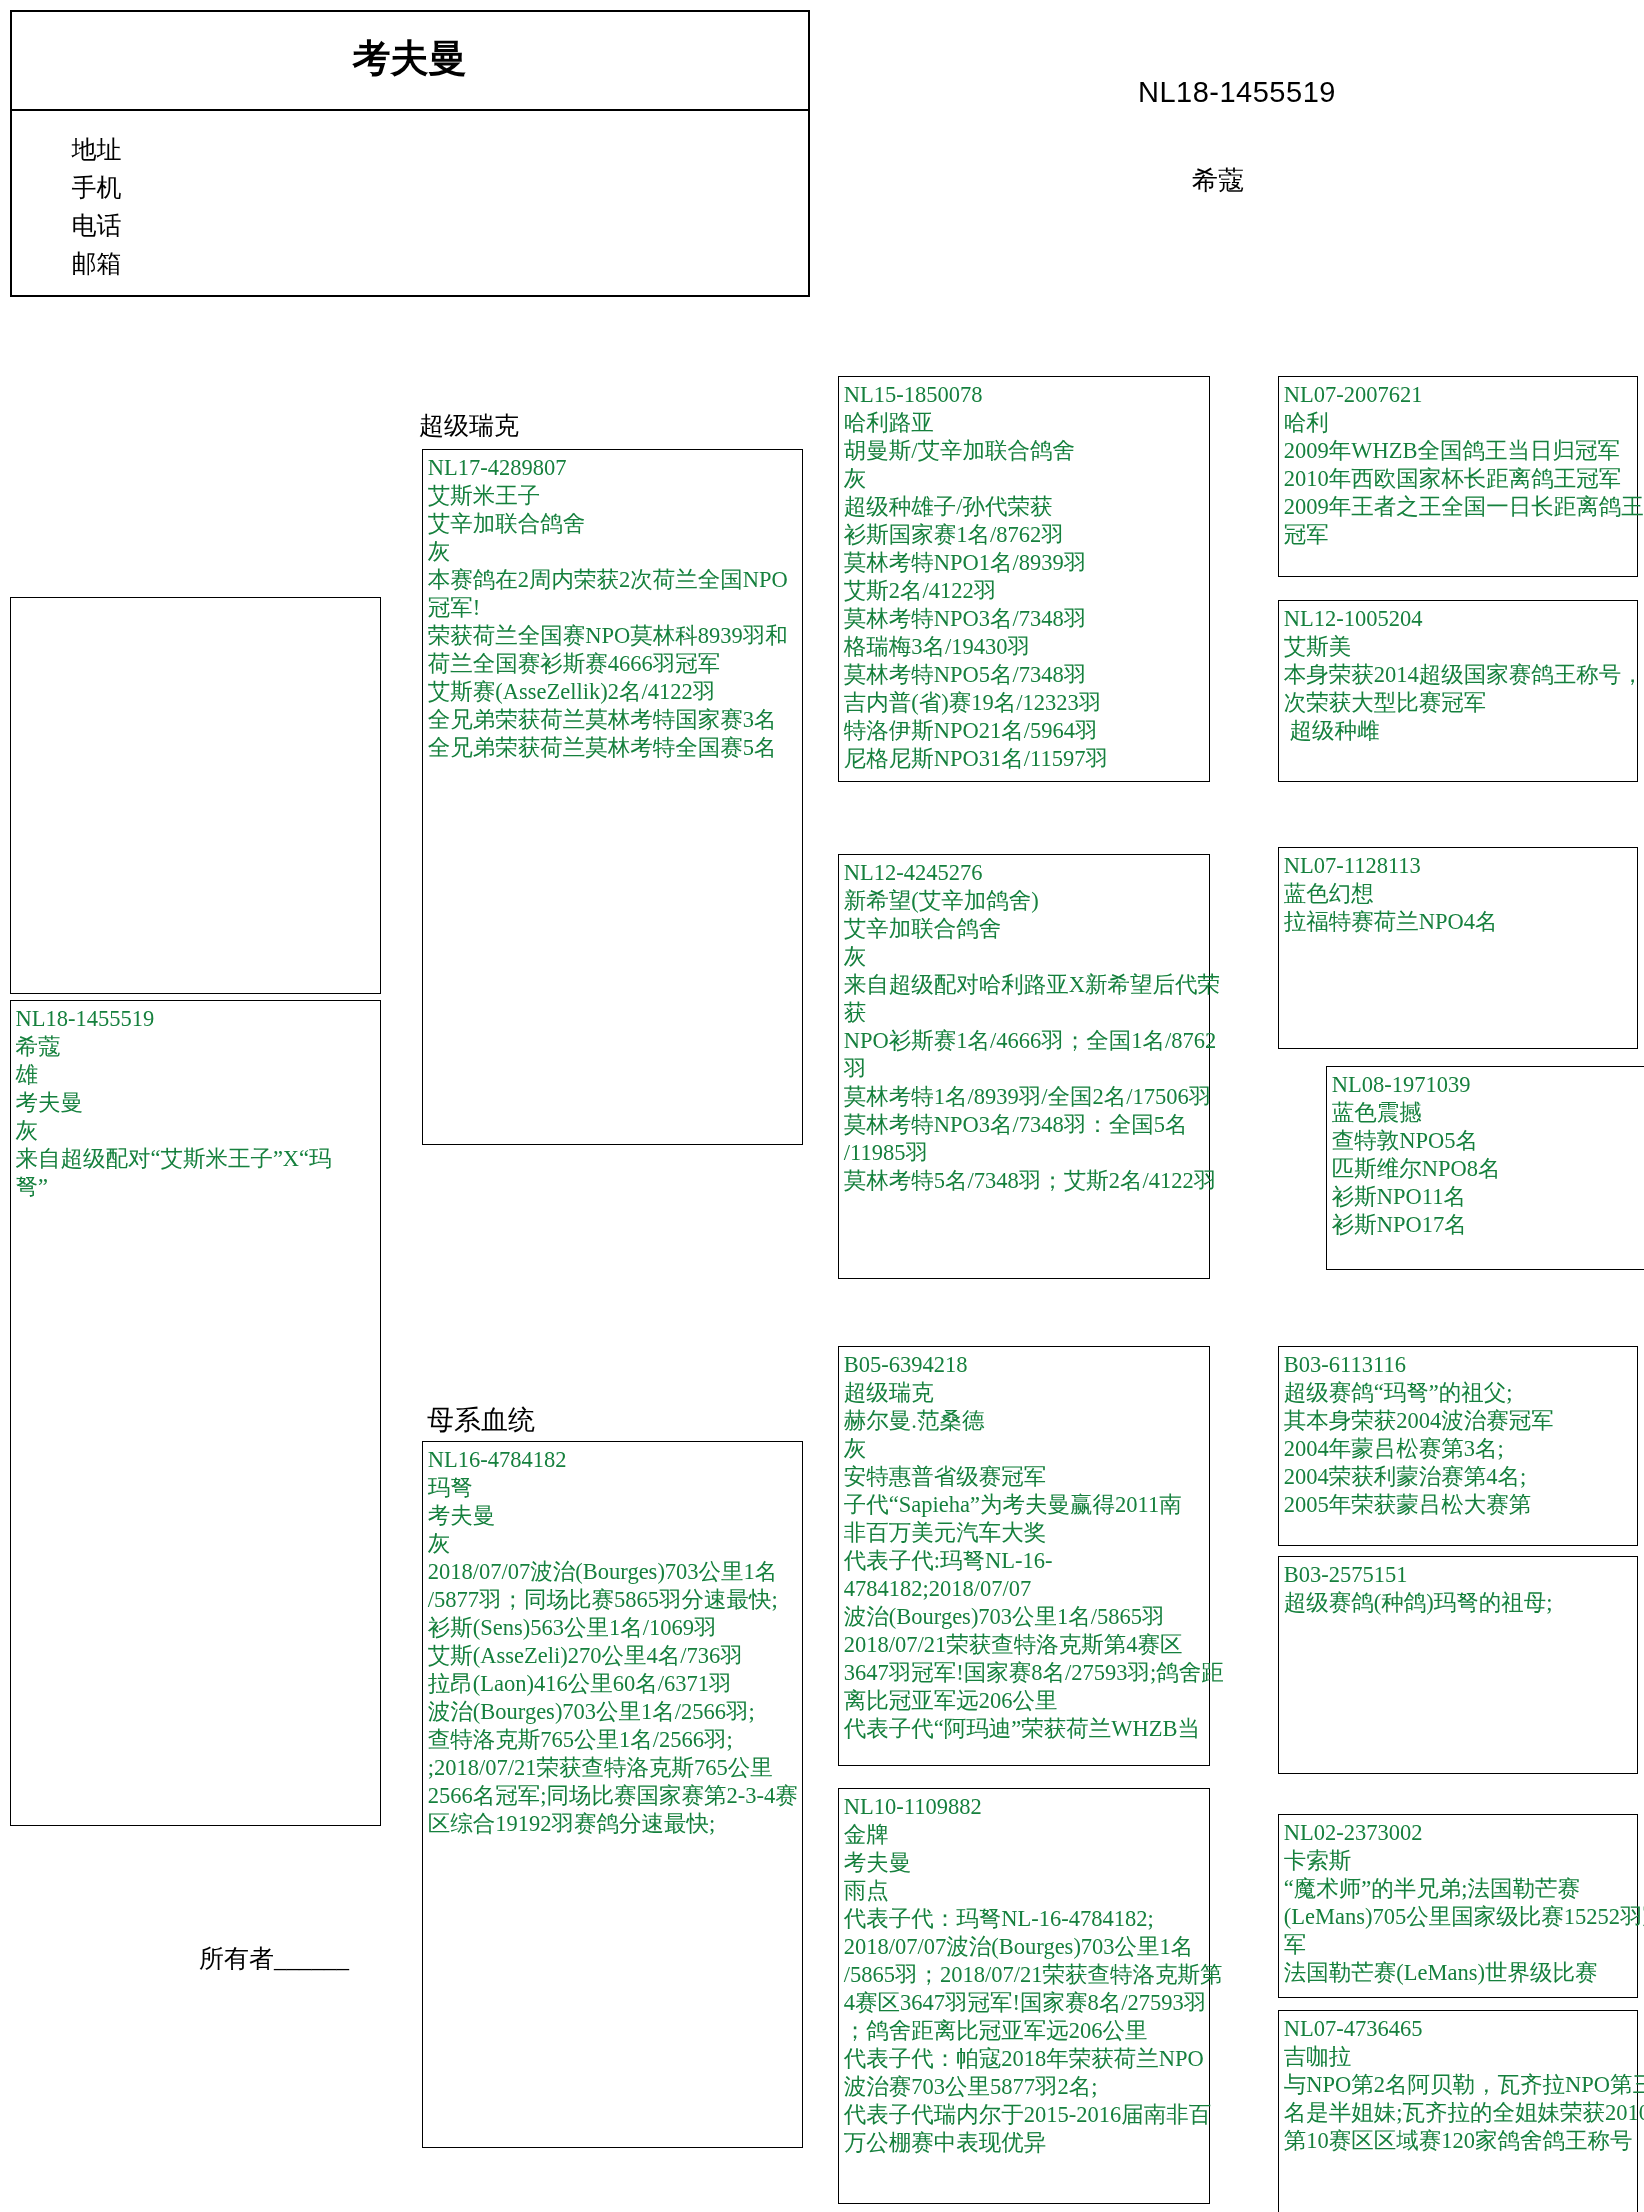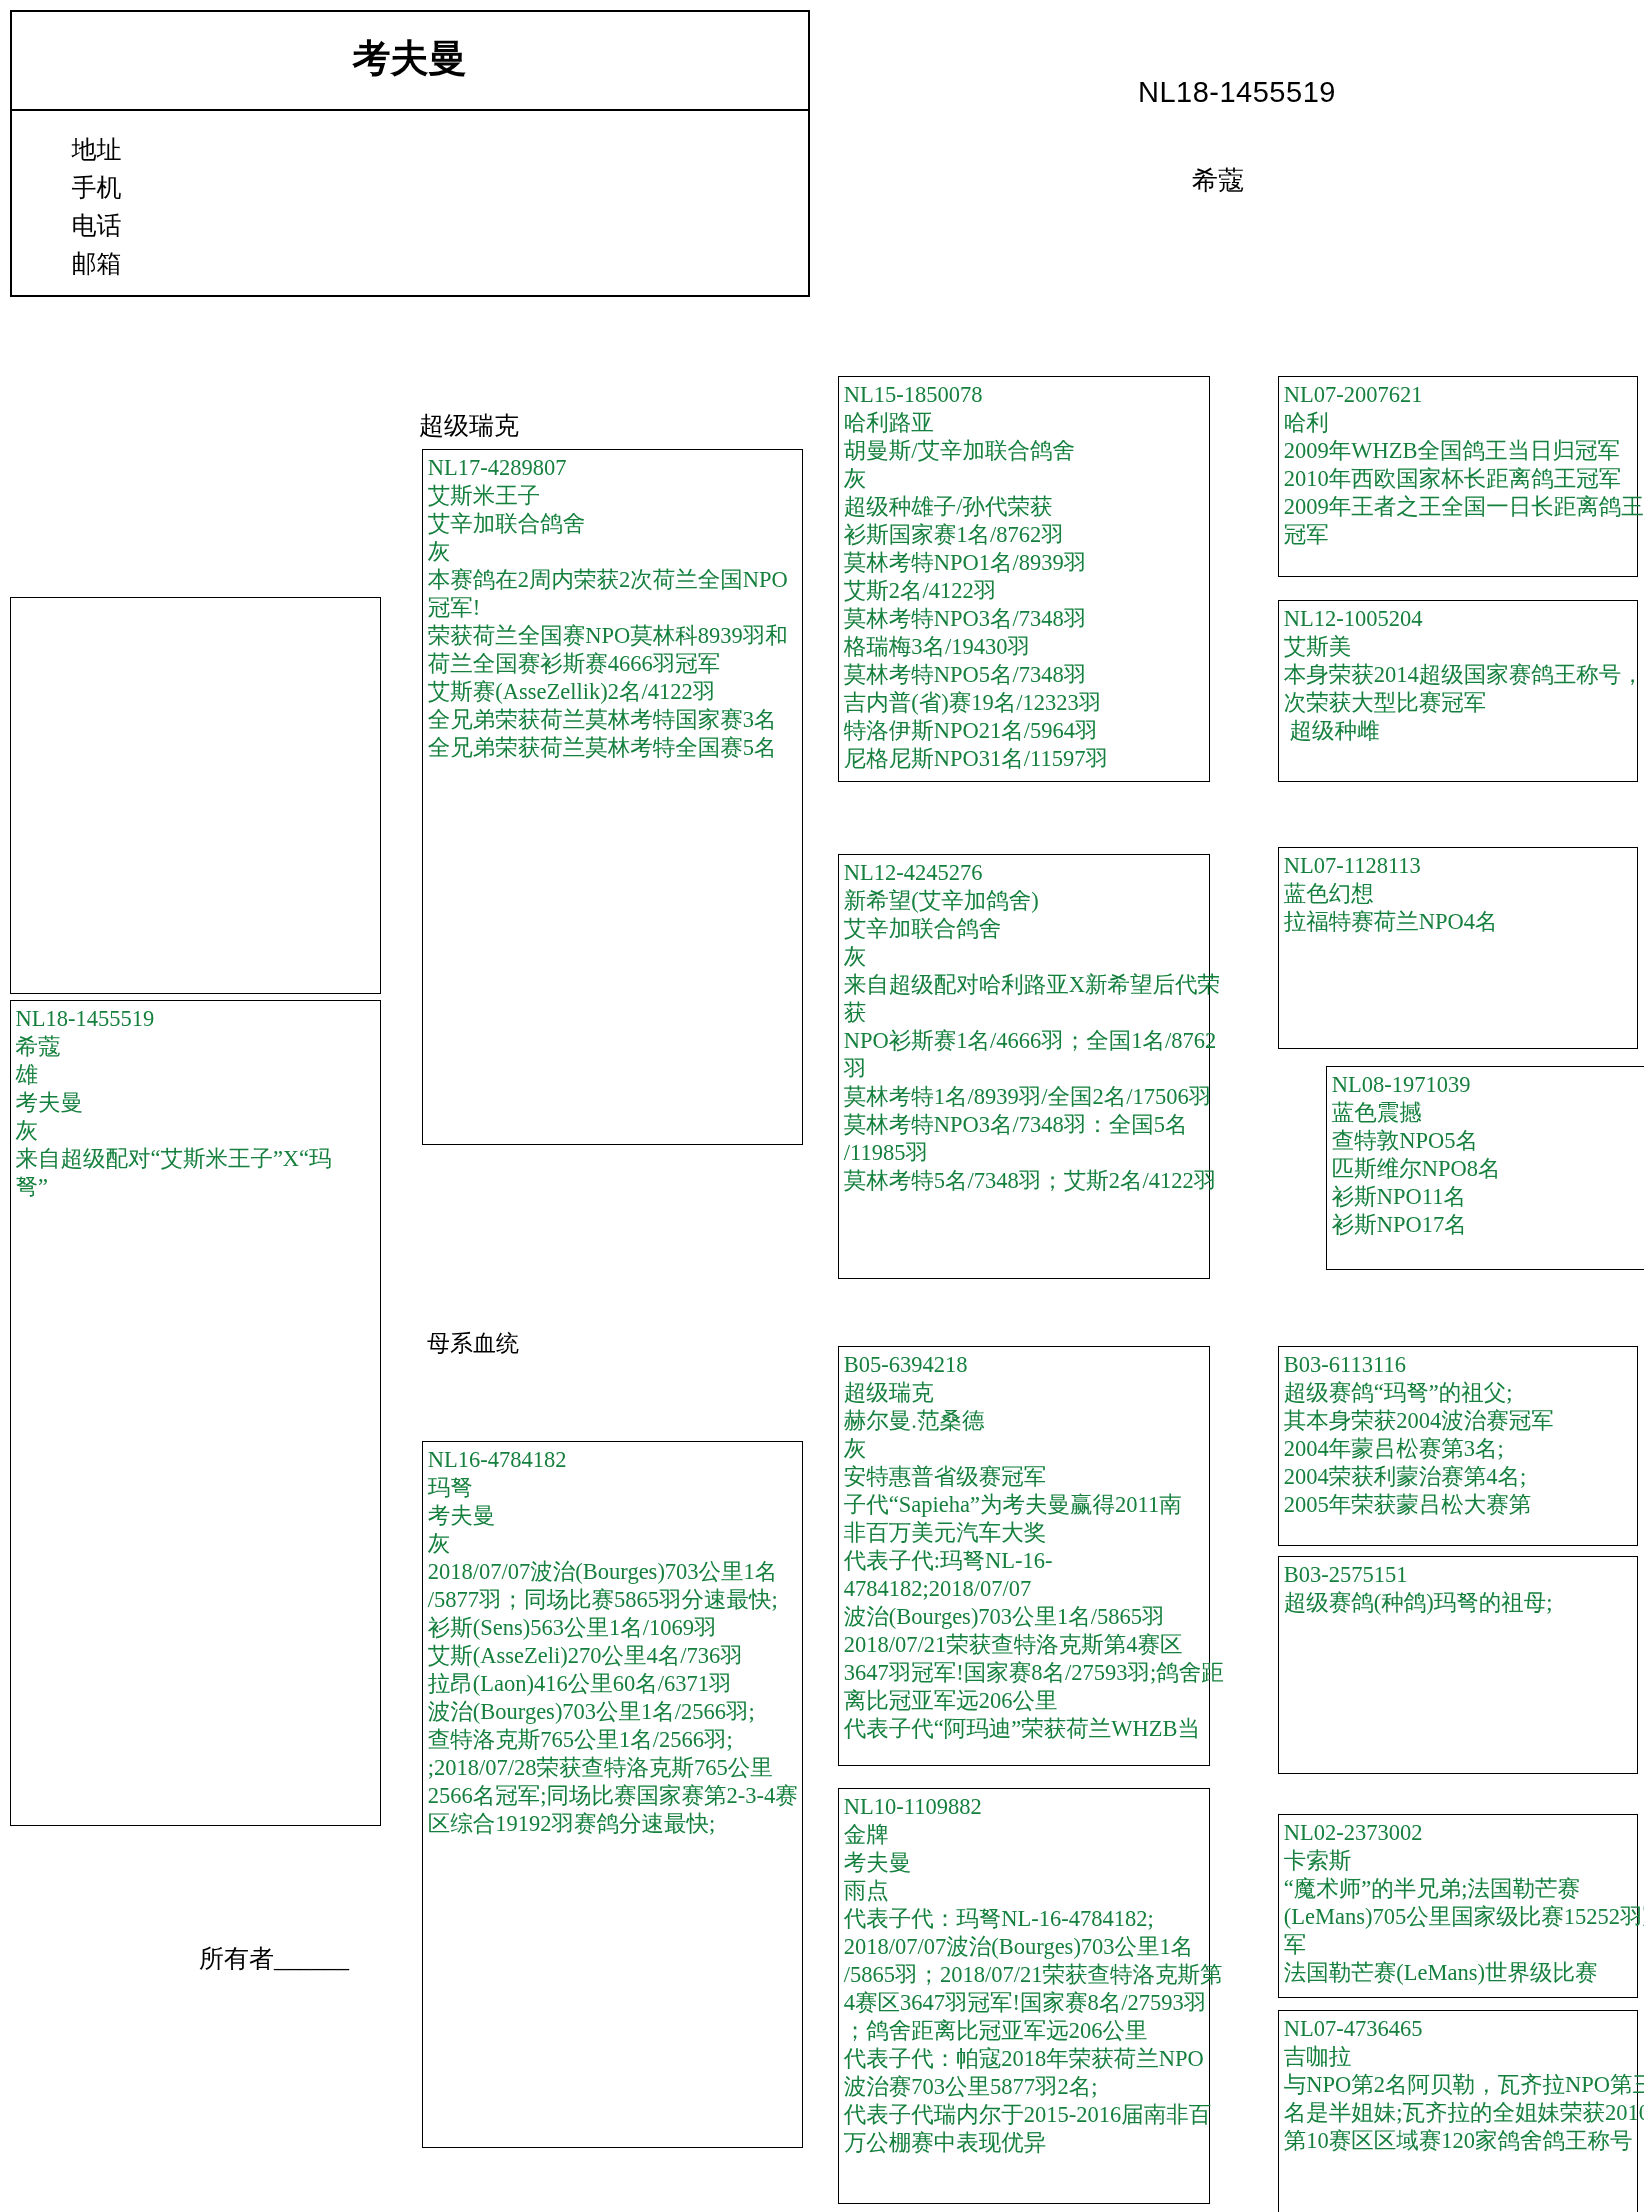"母系血统" .maternal-label { font-size: 23px -> 27px; top: 1328px -> 1402px }
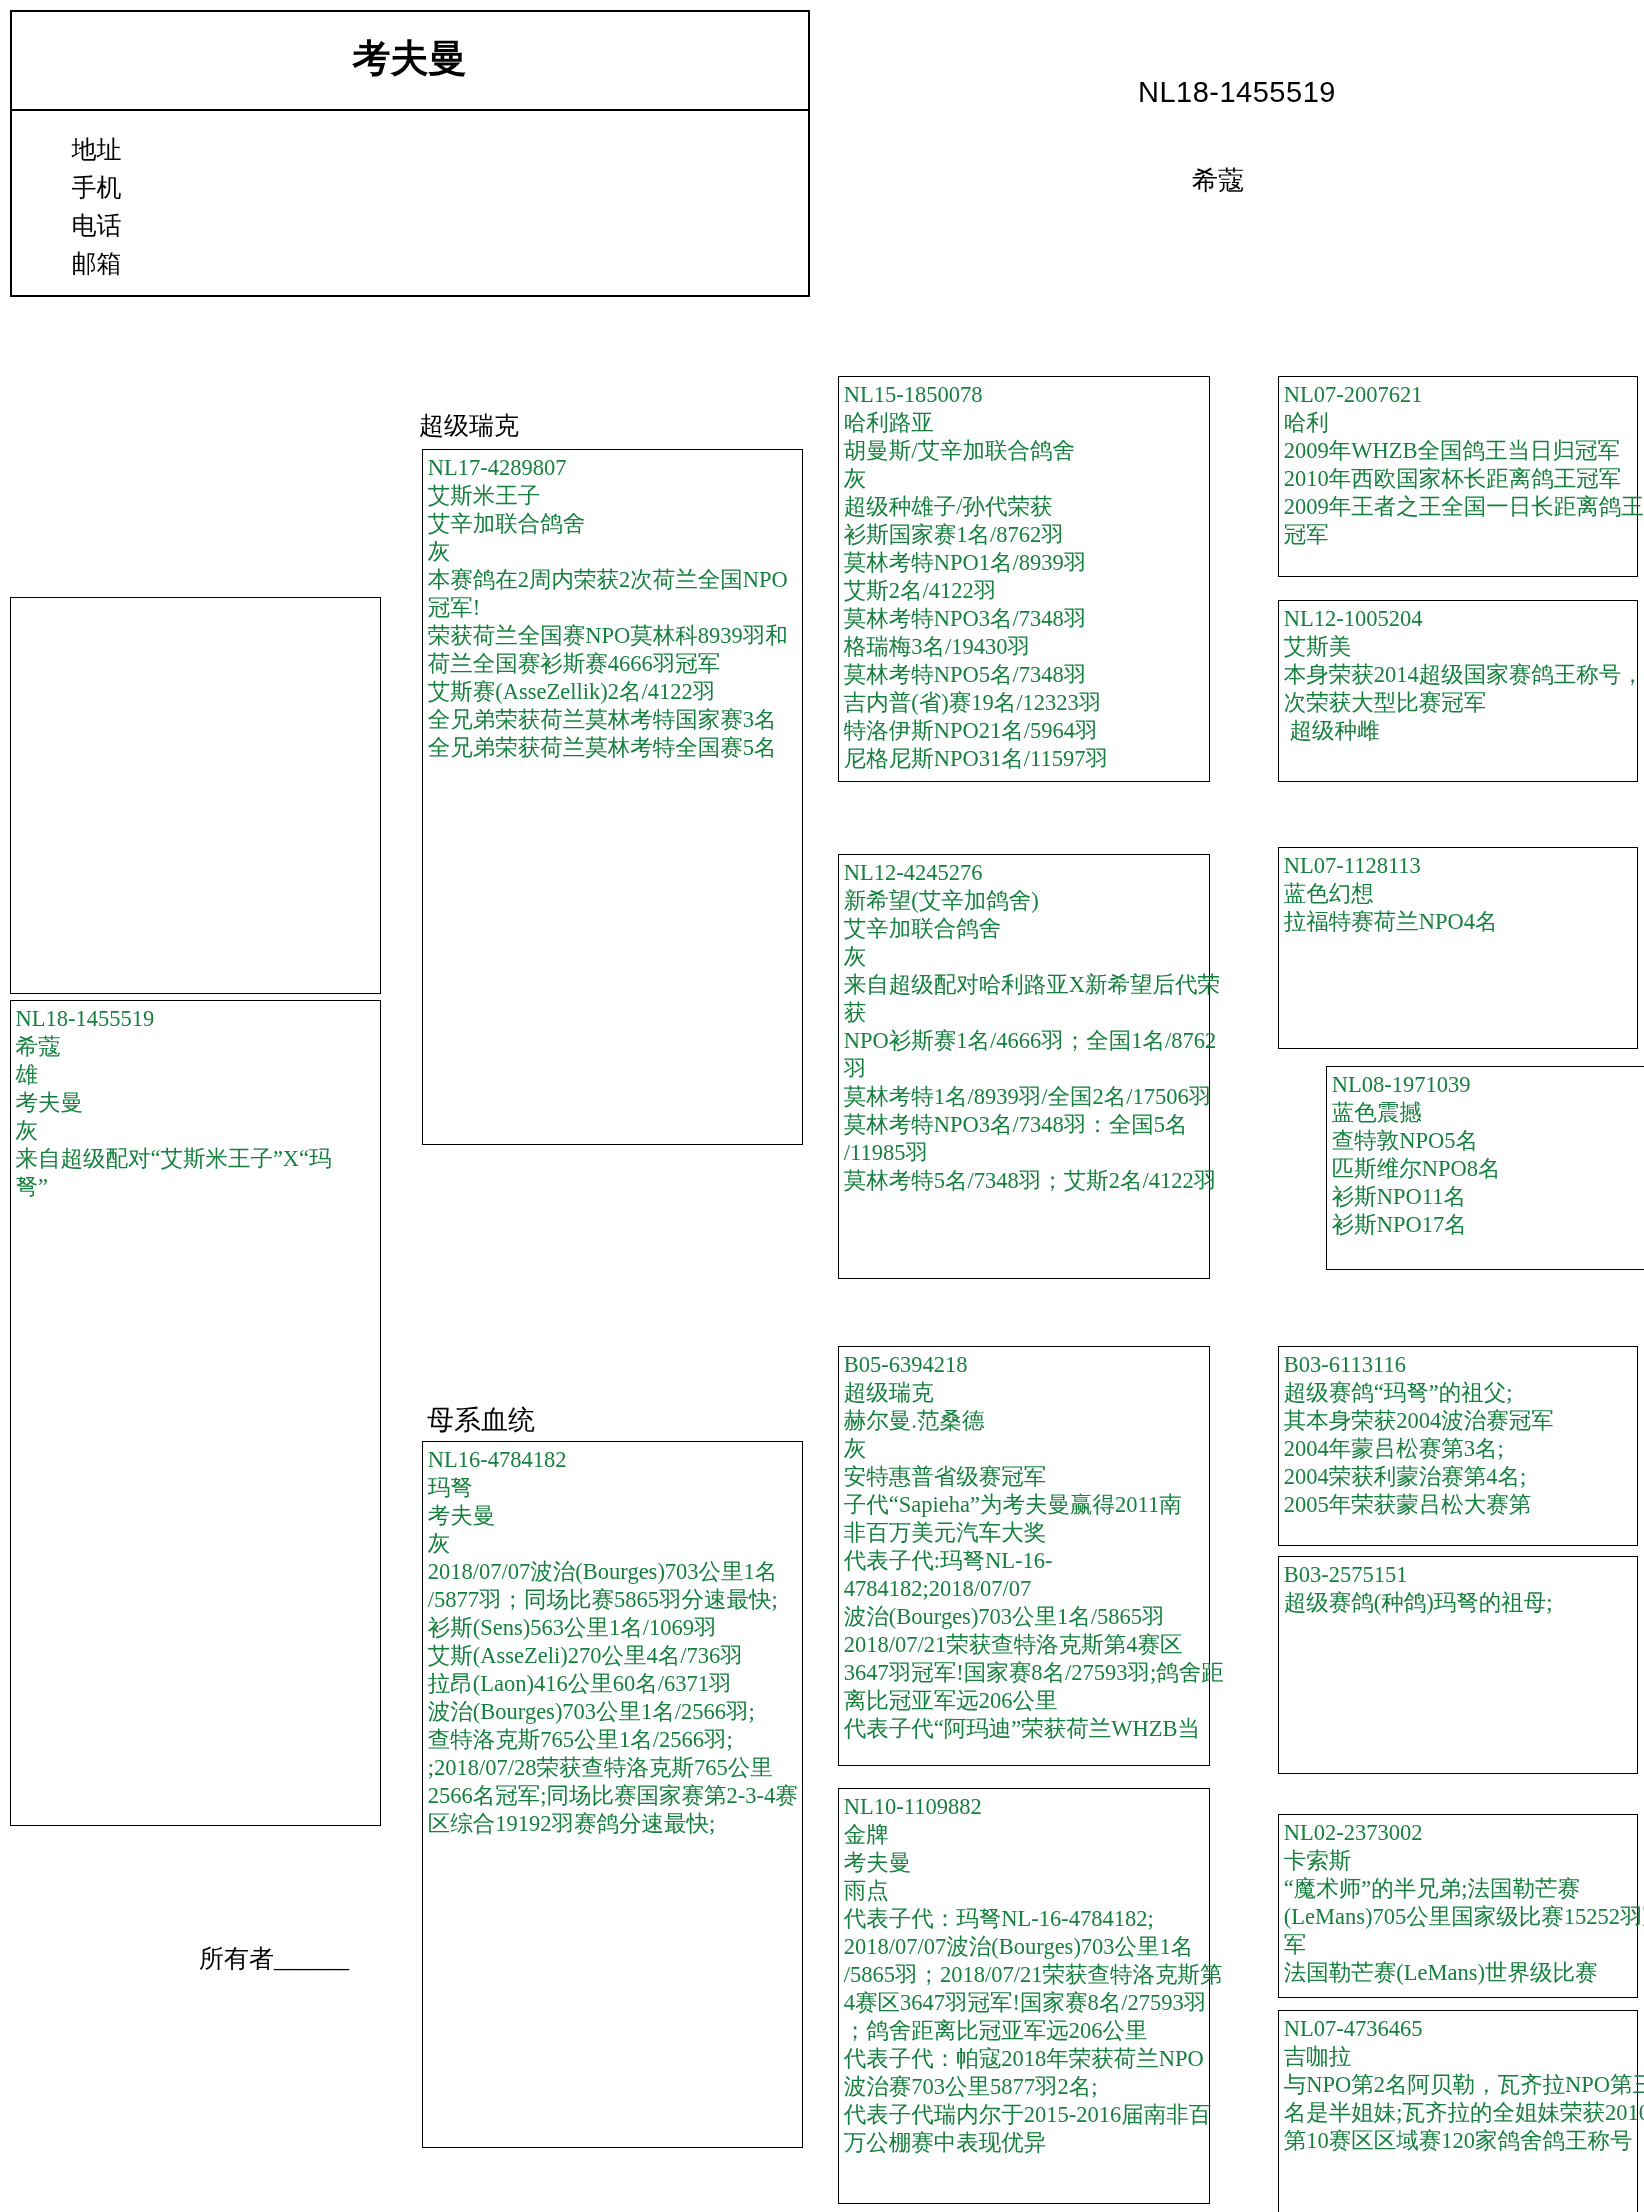"NL16-4784182" div.box-text { text: 2018/07/28 -> 2018/07/21 }
